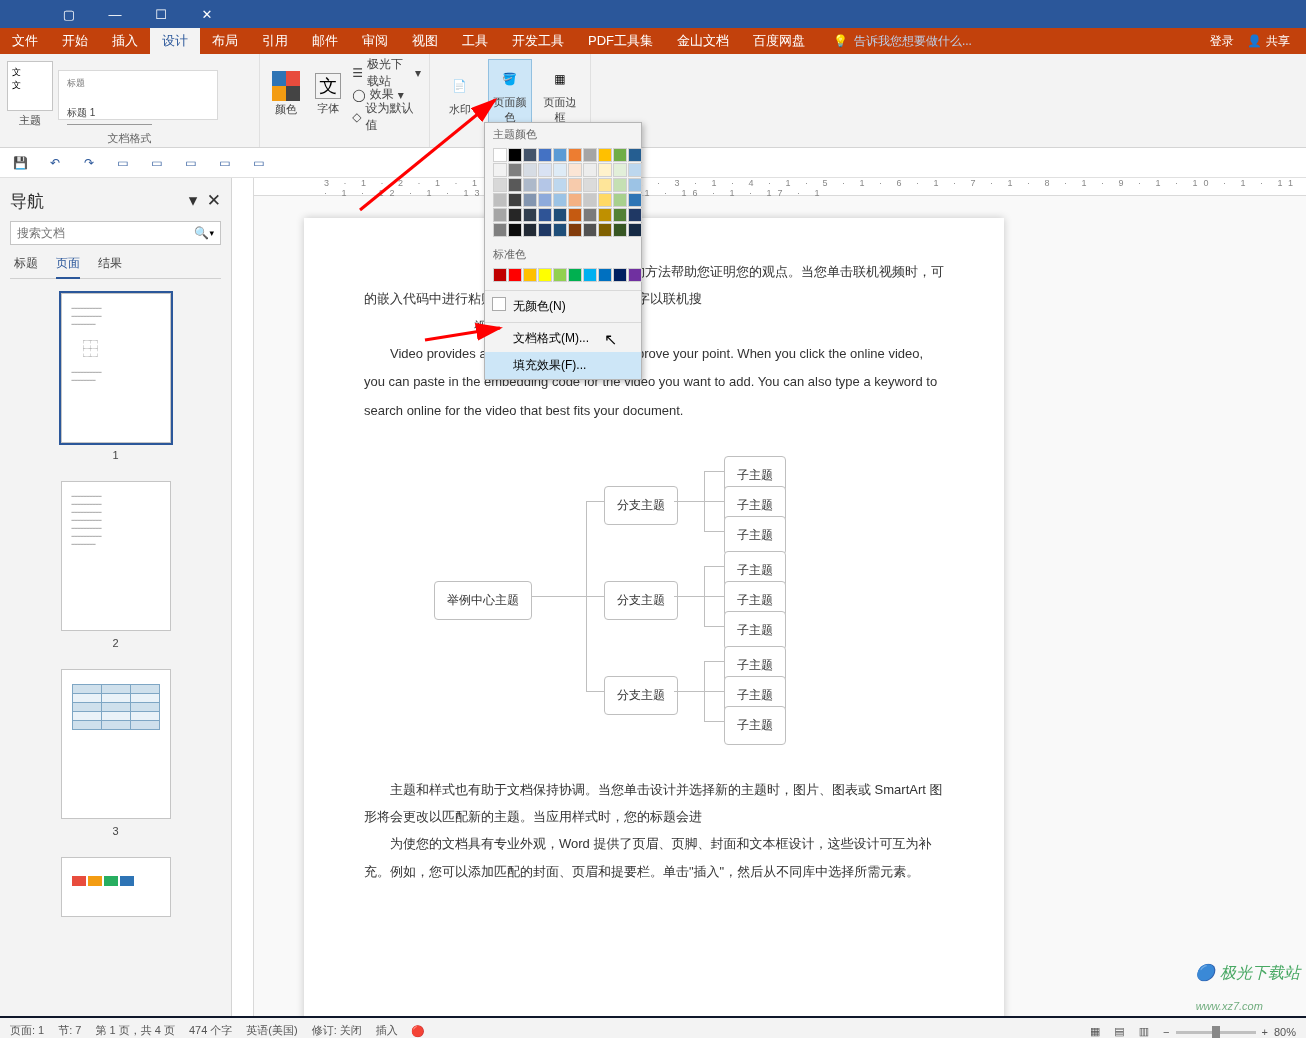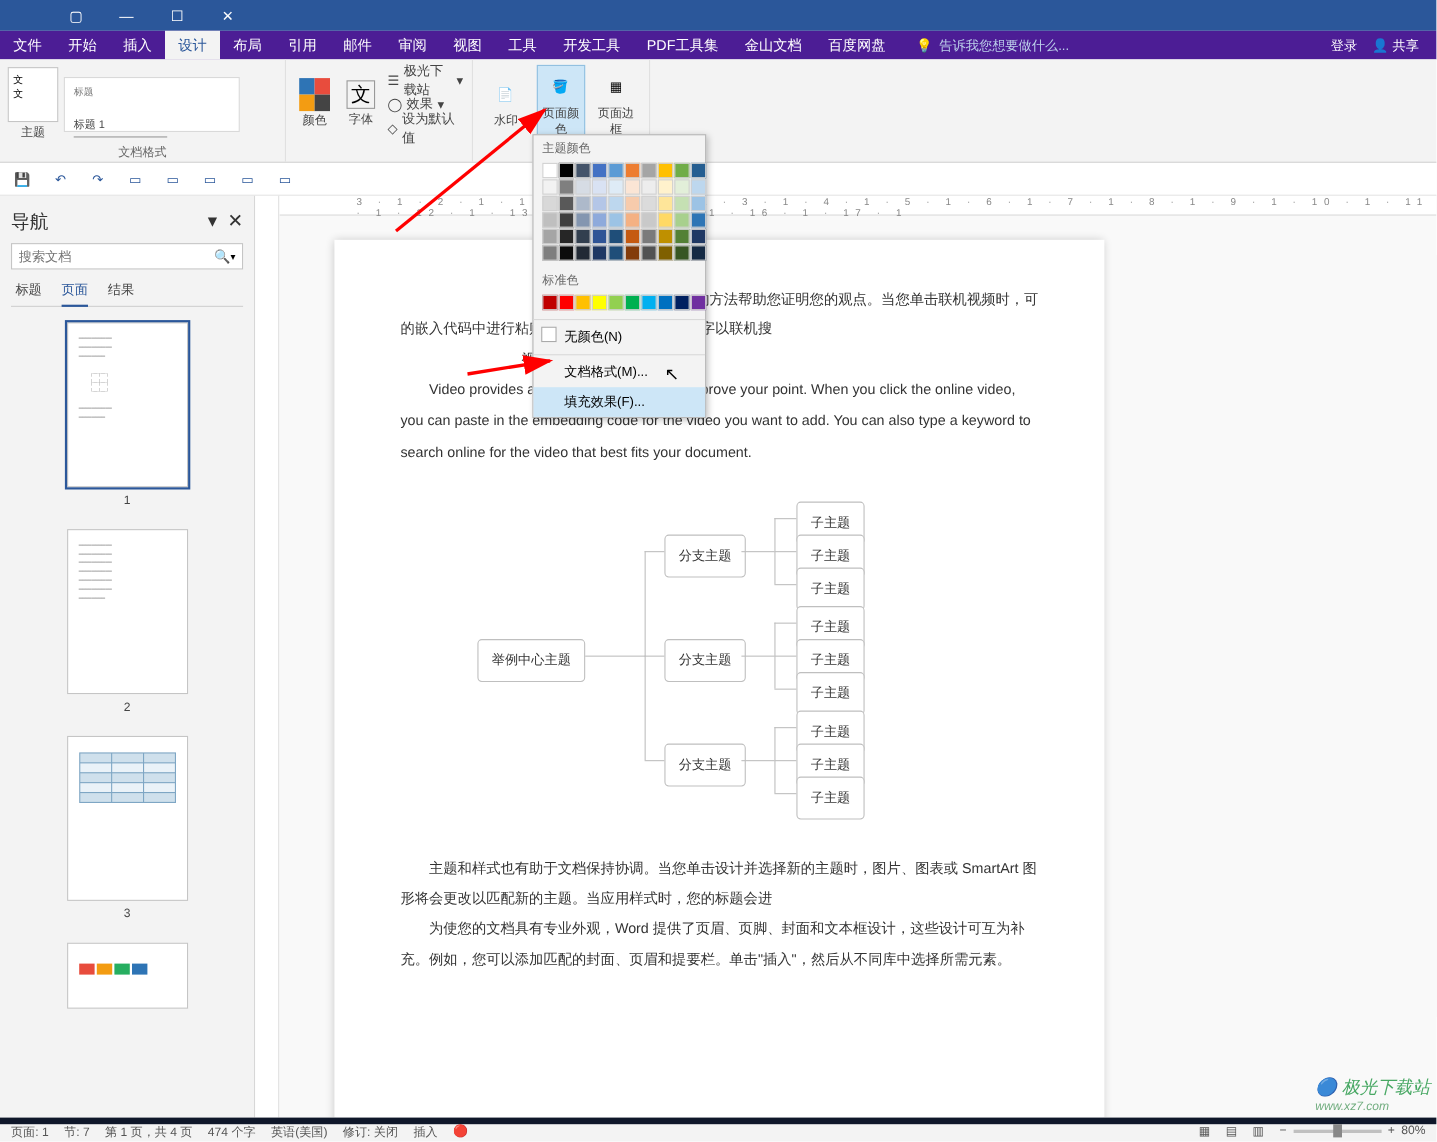"文件" .menubar { background: #4c1d95 -> #c2410c }
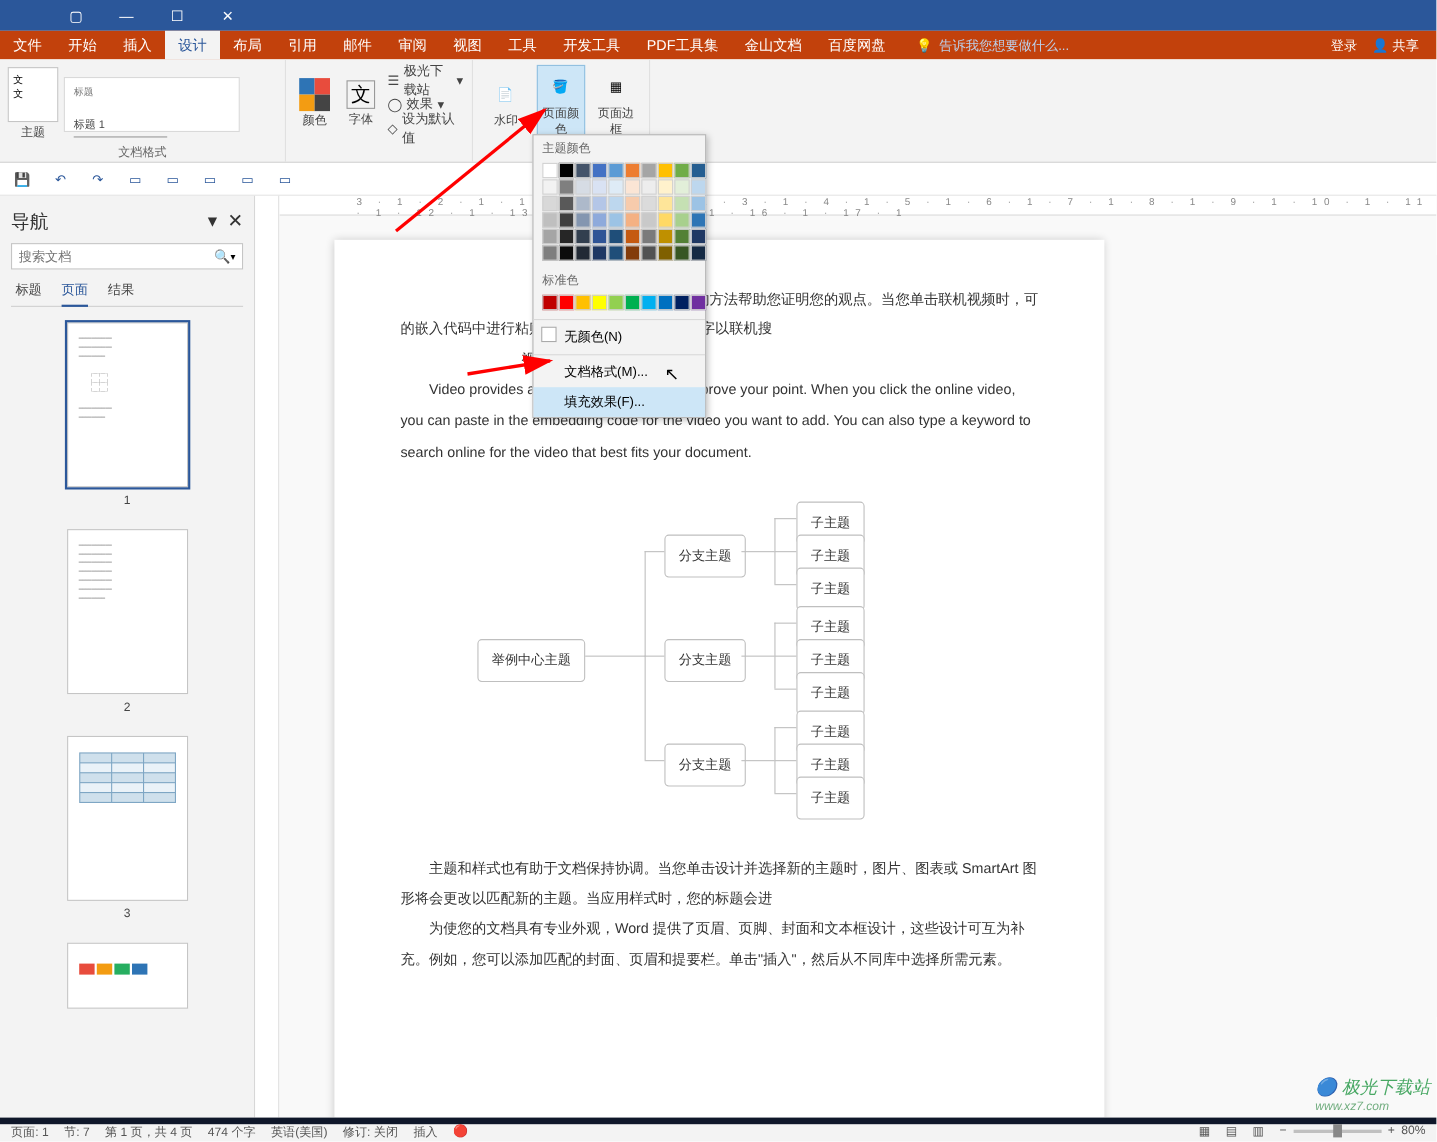"www.xz7.com" .watermark .small { margin-top: none -> 16px }
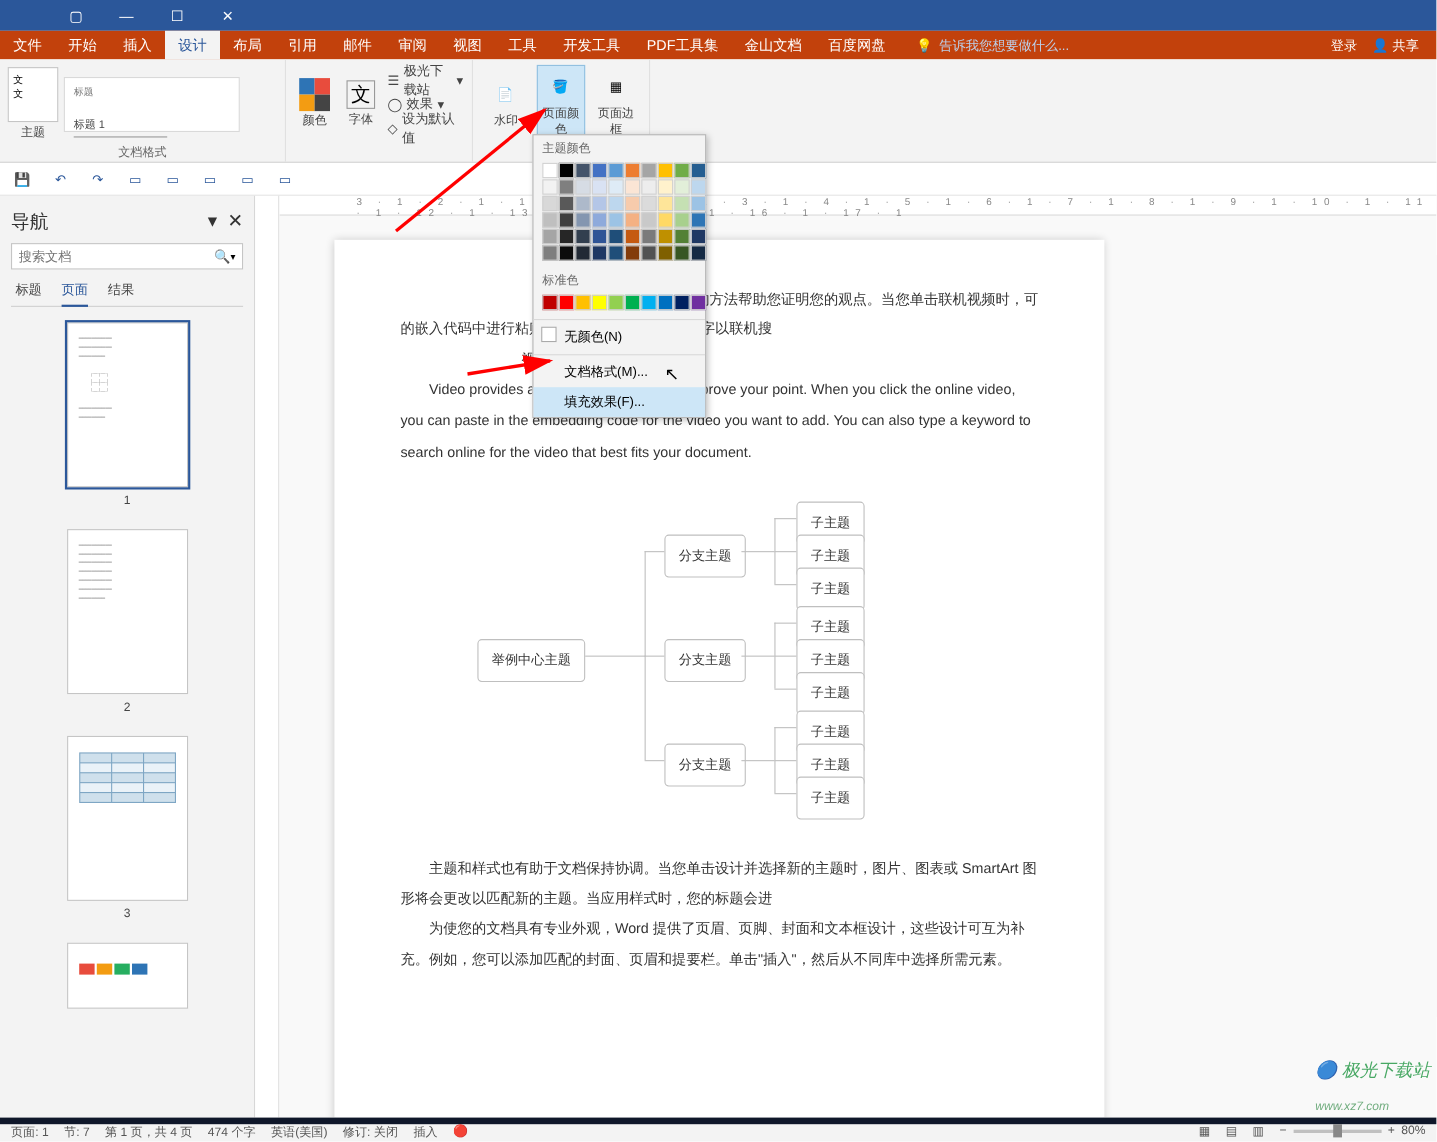"页面: 1" .statusbar { align-items: flex-start -> flex-end; border-top: 6px solid #0f172a -> 2px solid #0f172a }
